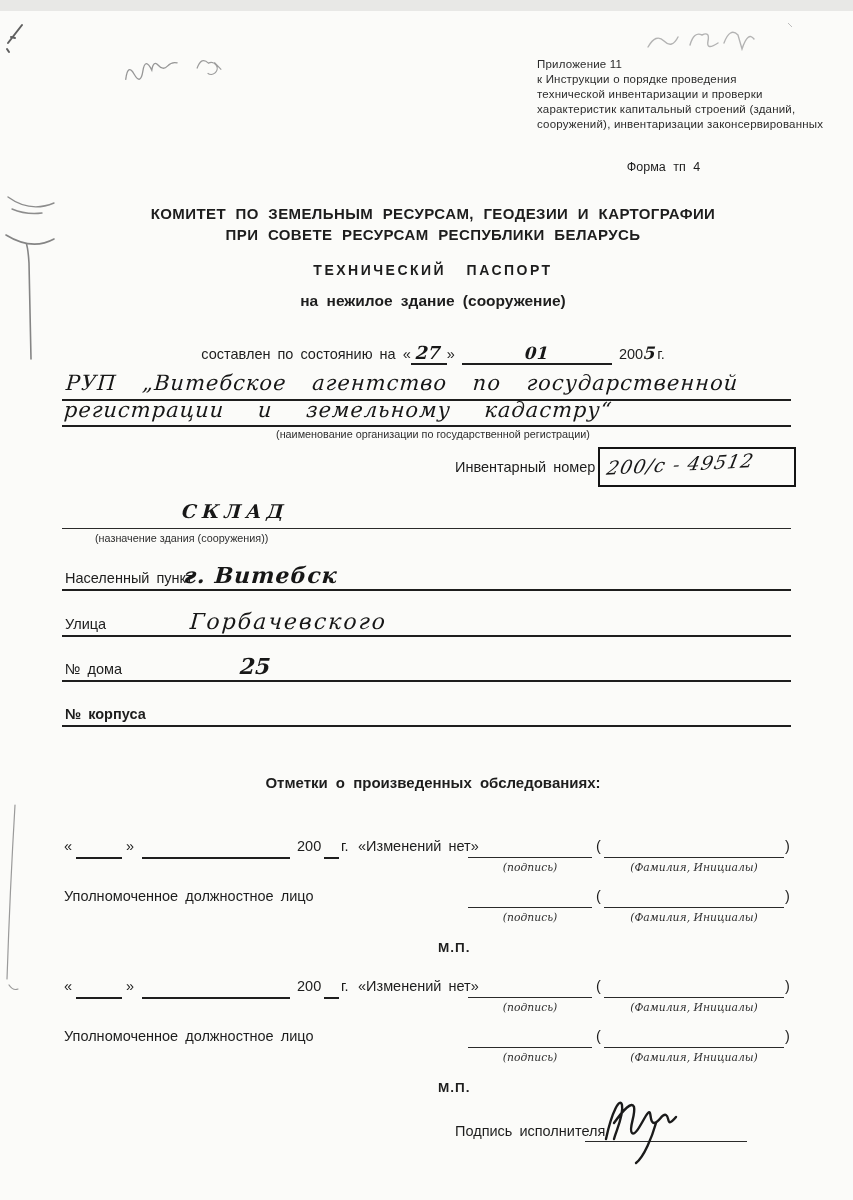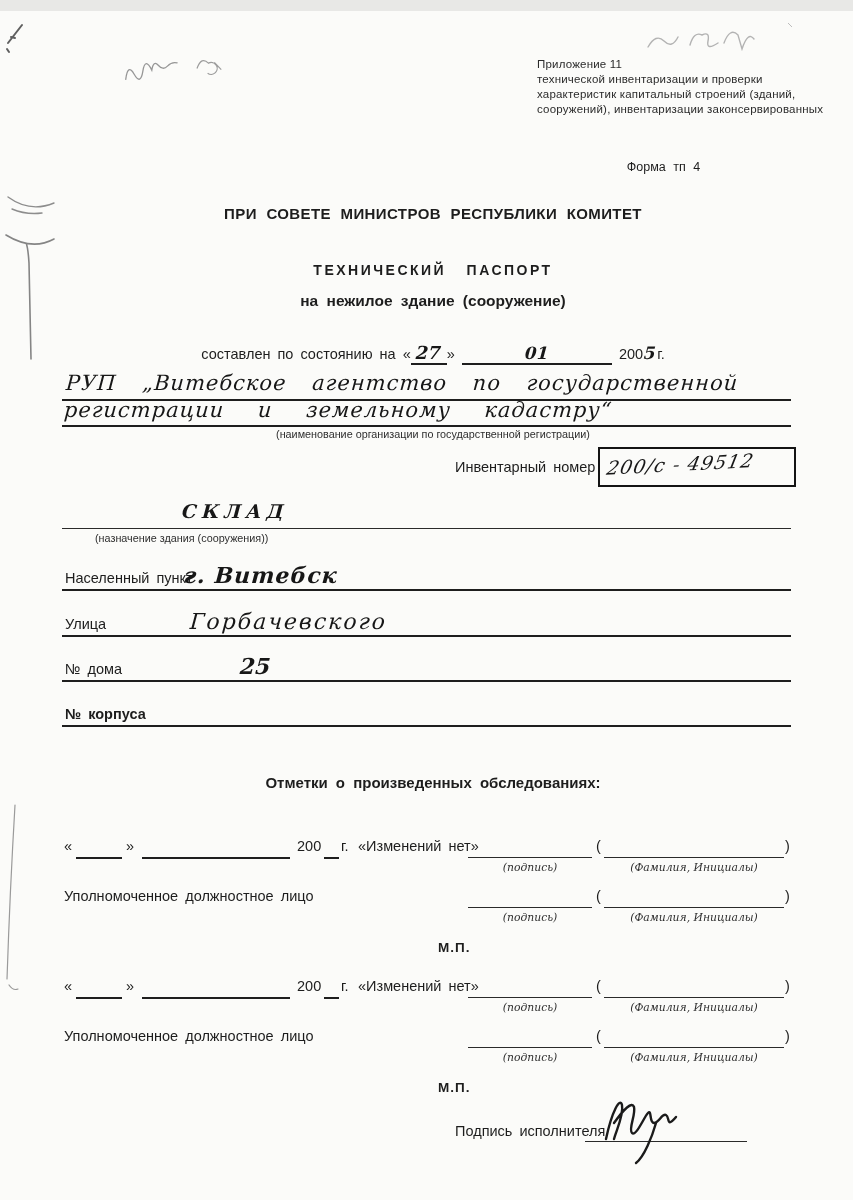"к Инструкции о порядке проведения" div { html: none -> <div>к Инструкции о порядке проведения</div> }
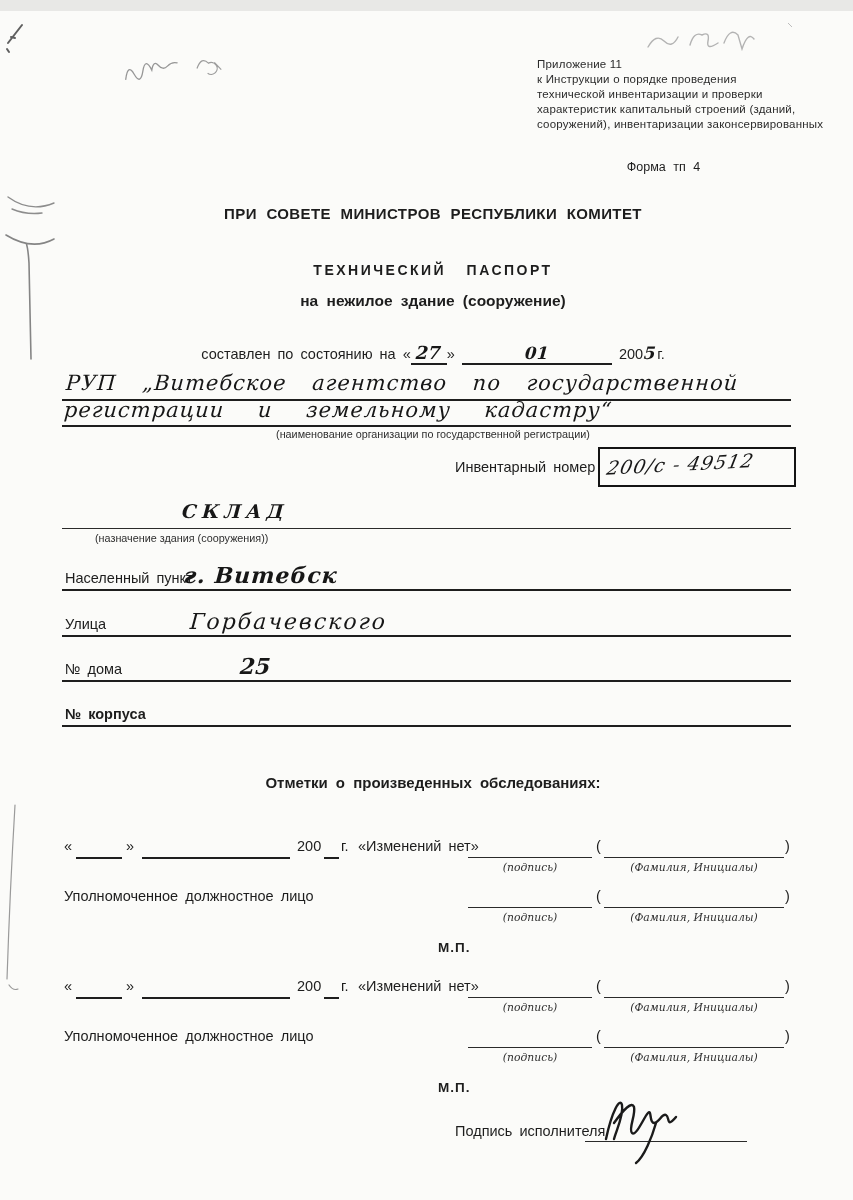"КОМИТЕТ ПО ЗЕМЕЛЬНЫМ РЕСУРСАМ, ГЕОДЕЗИИ" div { html: none -> <div>КОМИТЕТ ПО ЗЕМЕЛЬНЫМ РЕСУРСАМ, ГЕОДЕЗИИ И КАРТОГРАФИИ</div> }
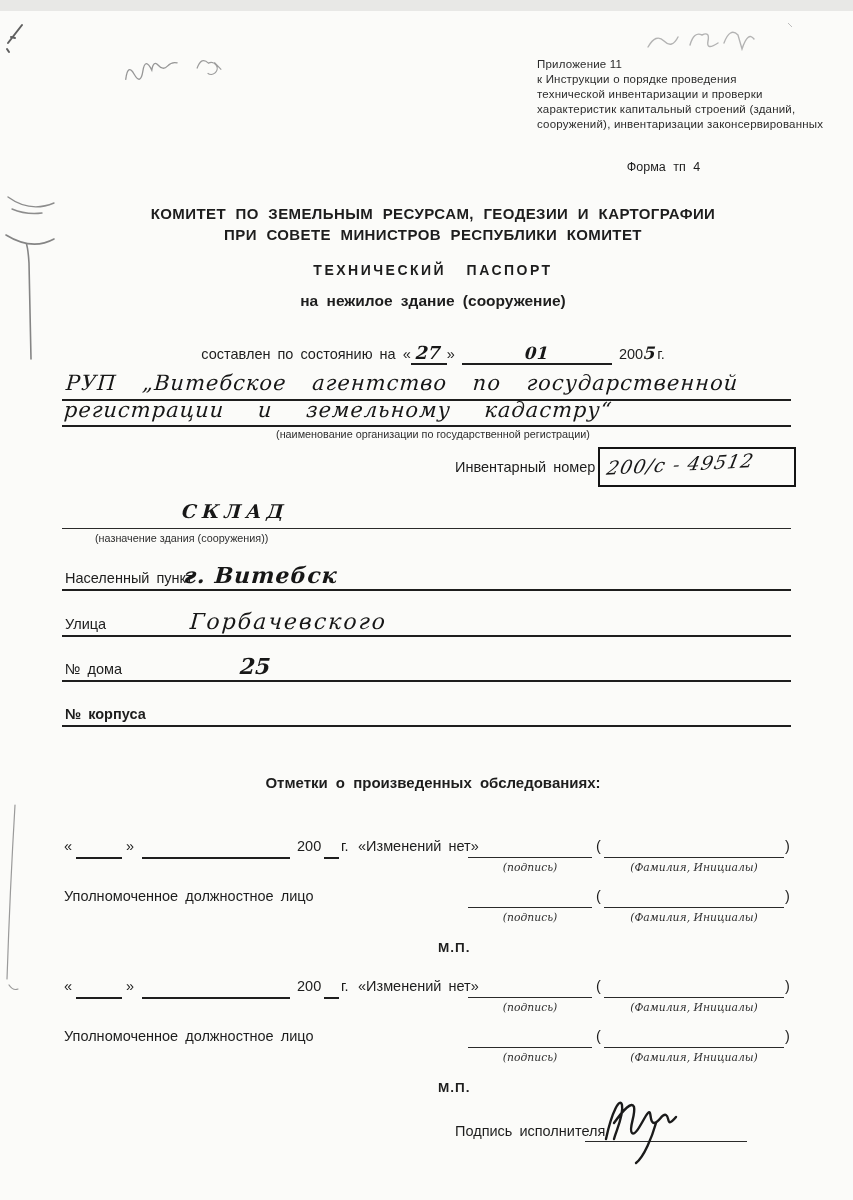"ПРИ СОВЕТЕ МИНИСТРОВ РЕСПУБЛИКИ КОМИТЕТ" div { text: МИНИСТРОВ РЕСПУБЛИКИ КОМИТЕТ -> РЕСУРСАМ РЕСПУБЛИКИ БЕЛАРУСЬ }
